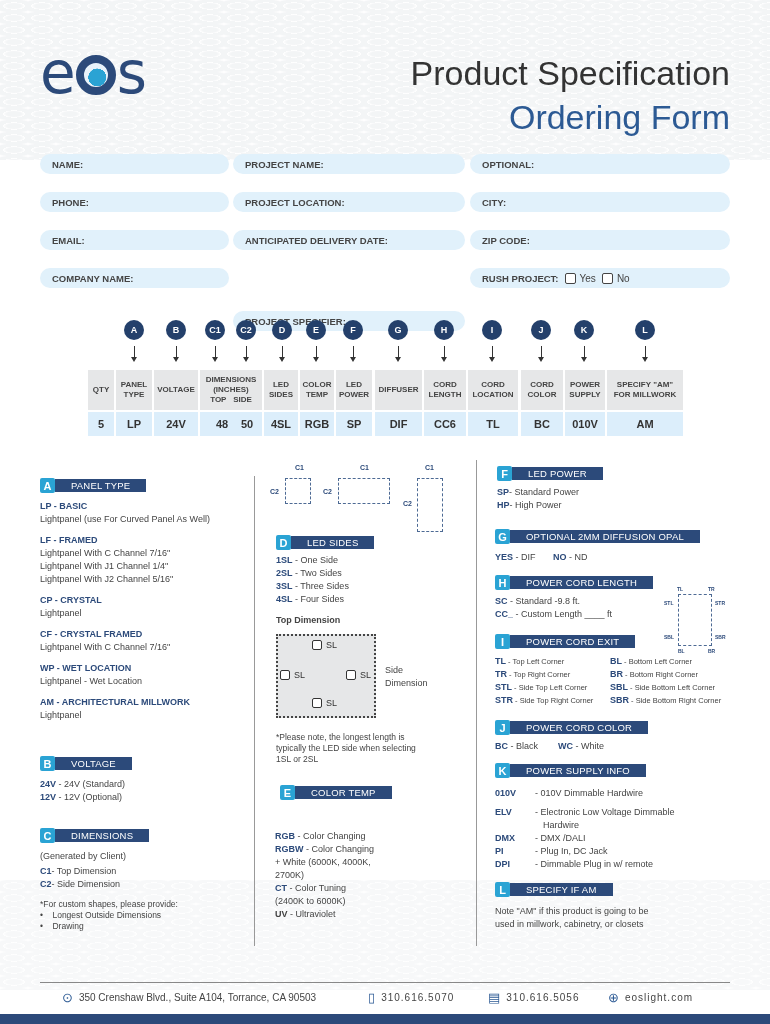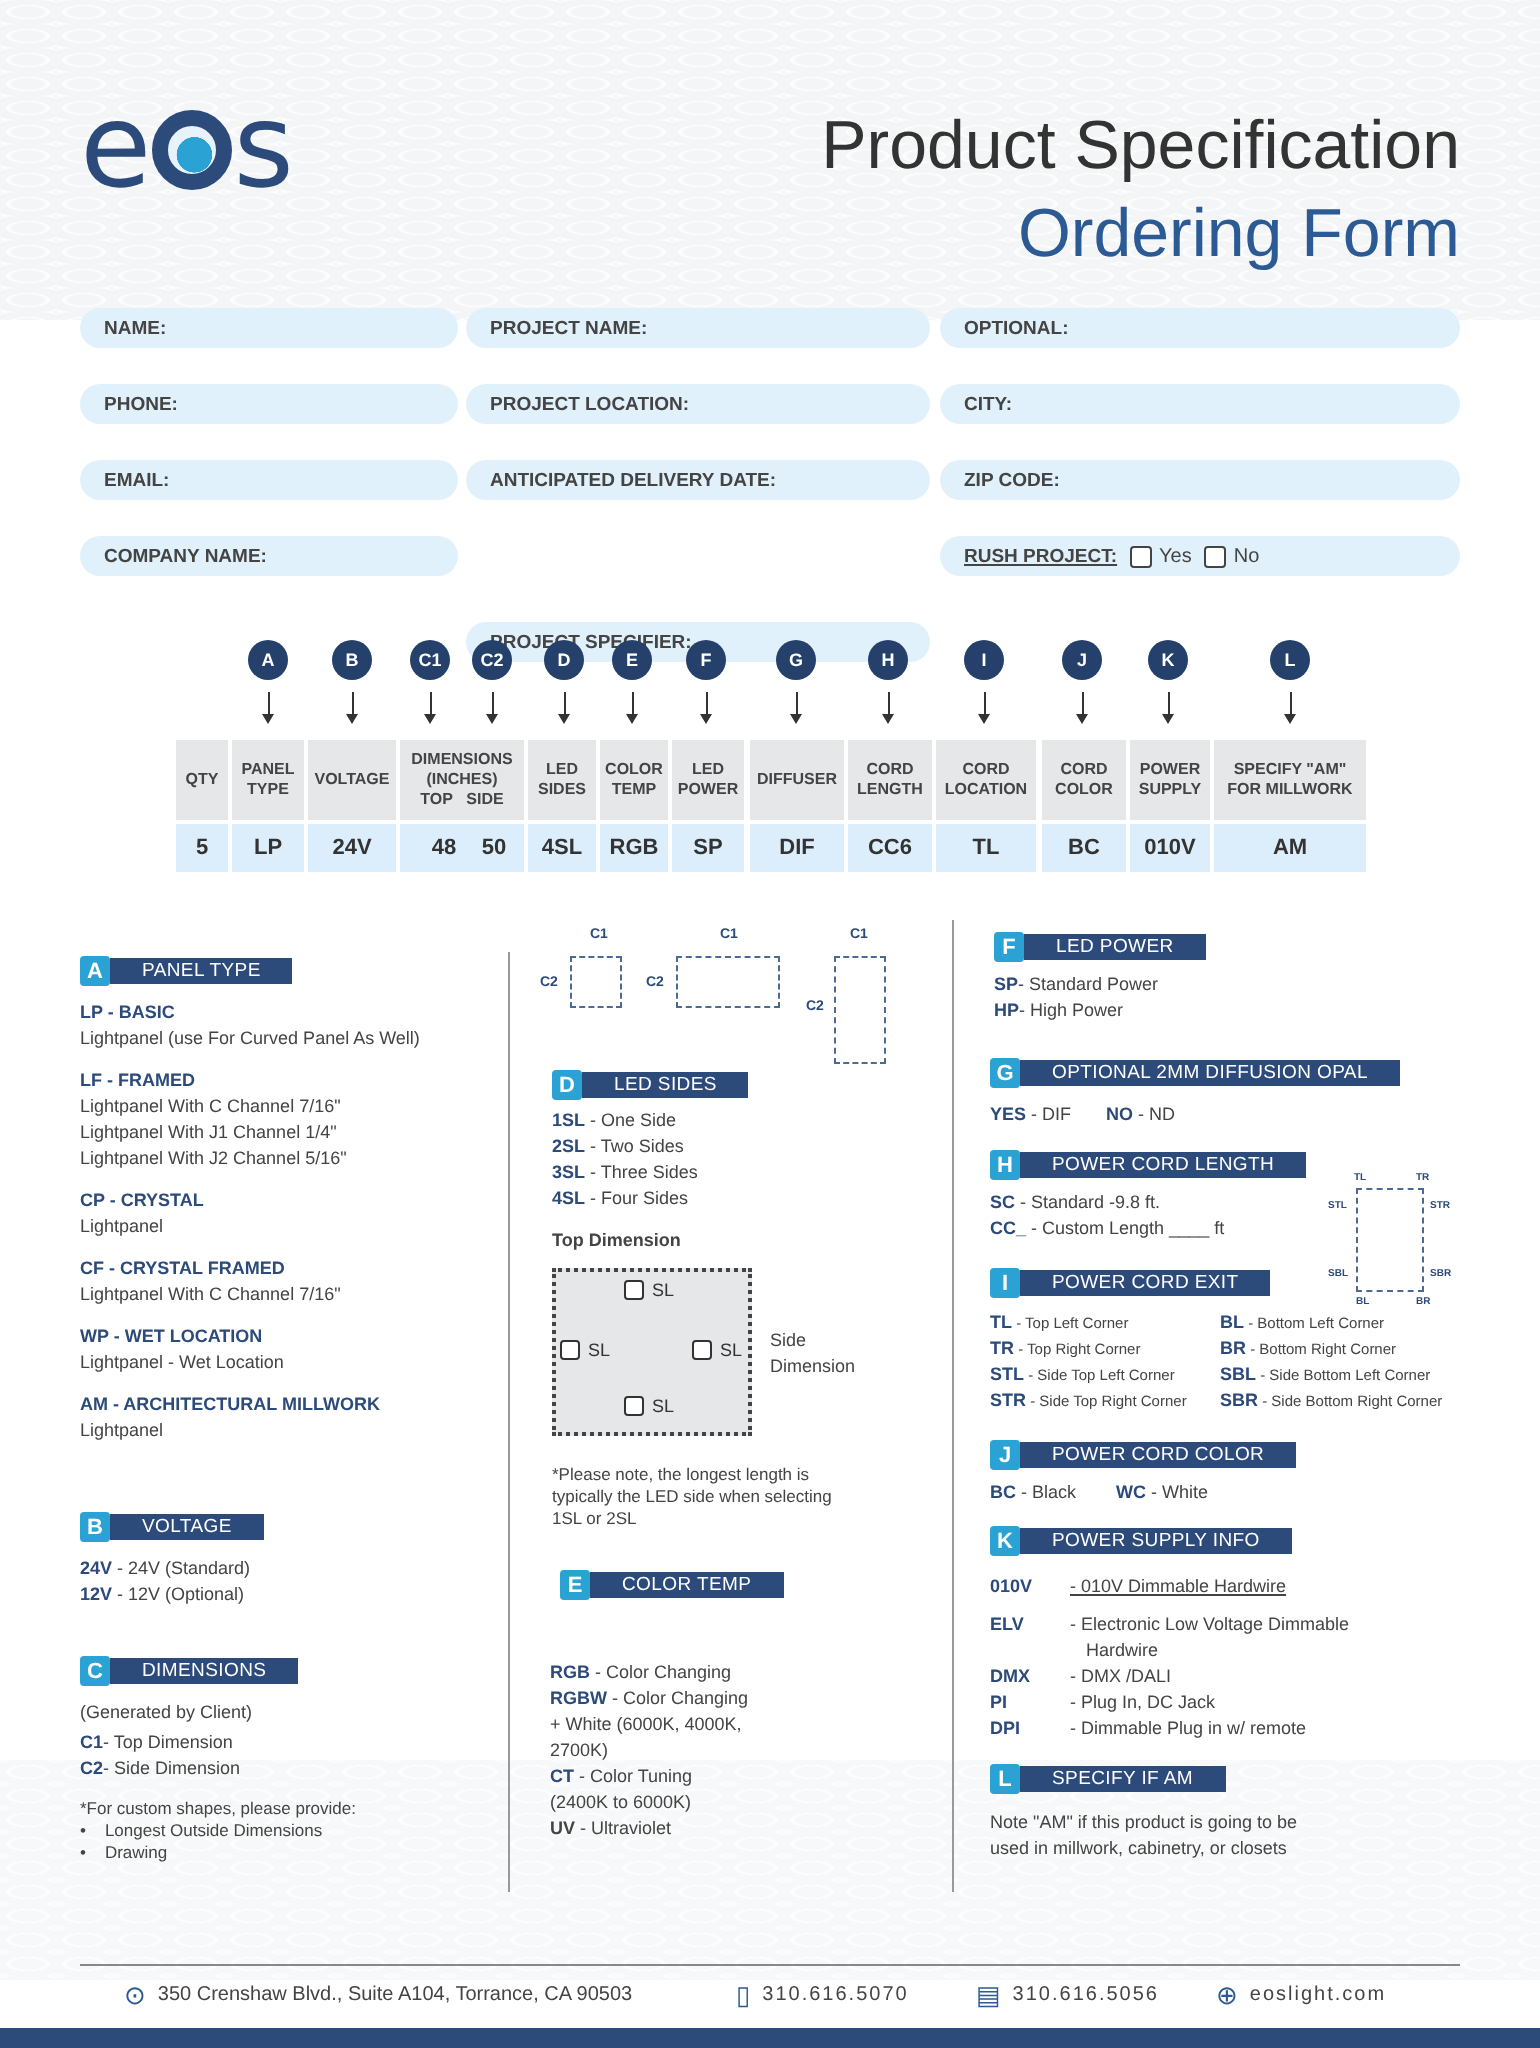"RUSH PROJECT:" span { text-decoration: underline -> none }
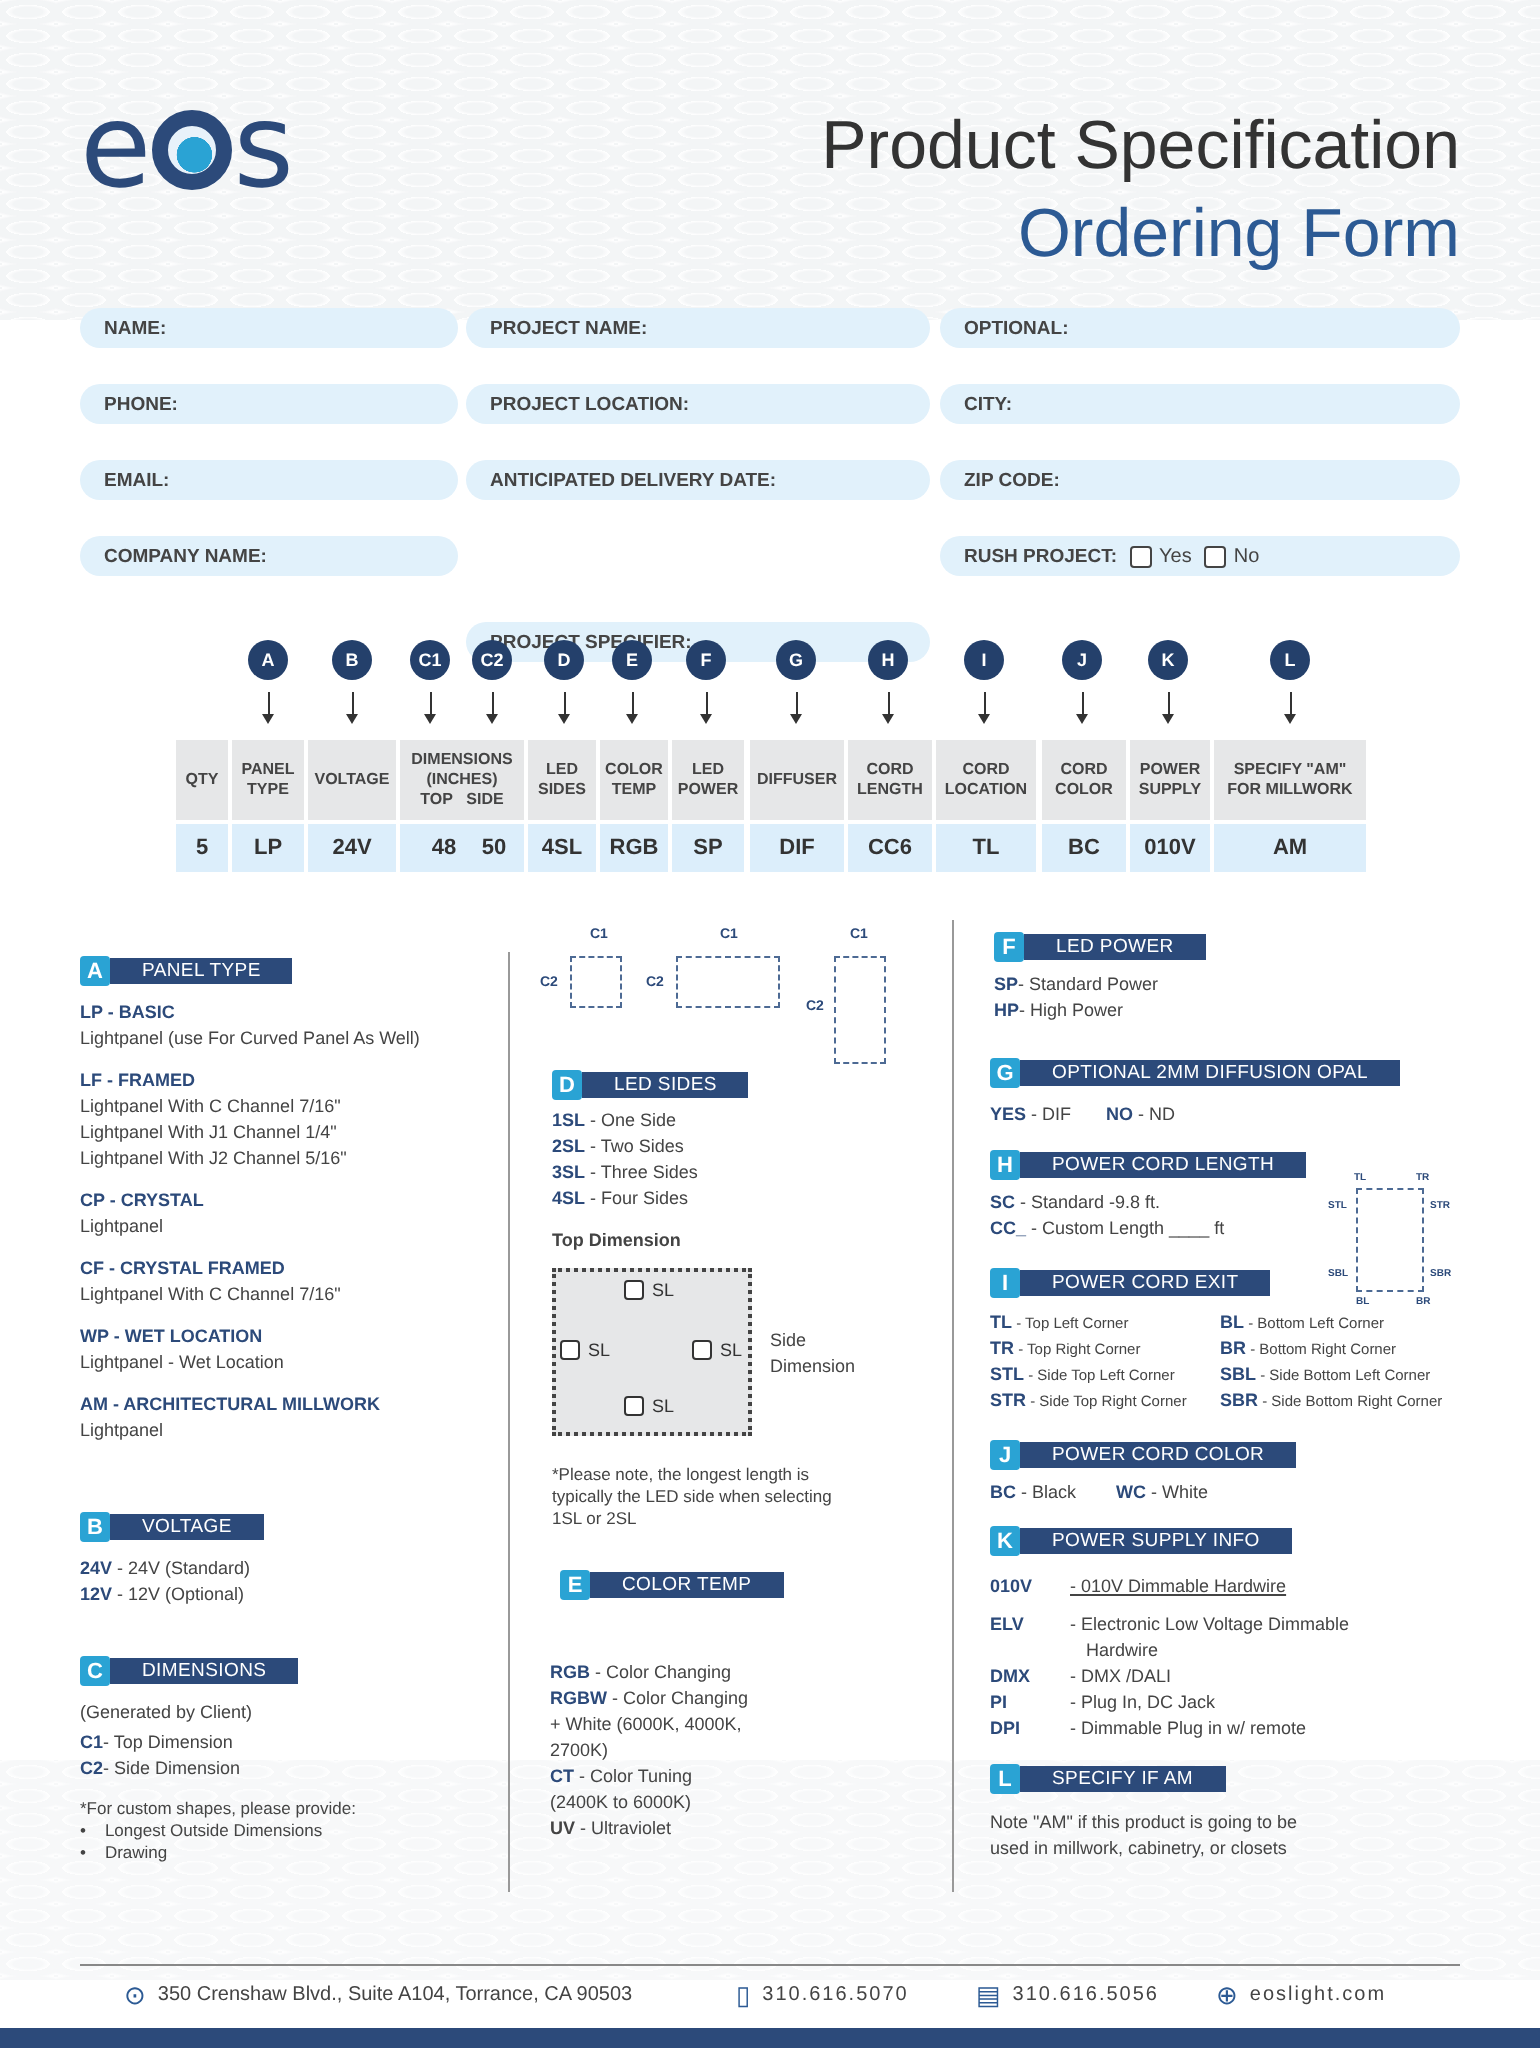"010V - 010V Dimmable Hardwire" div { text-decoration: underline -> none }
